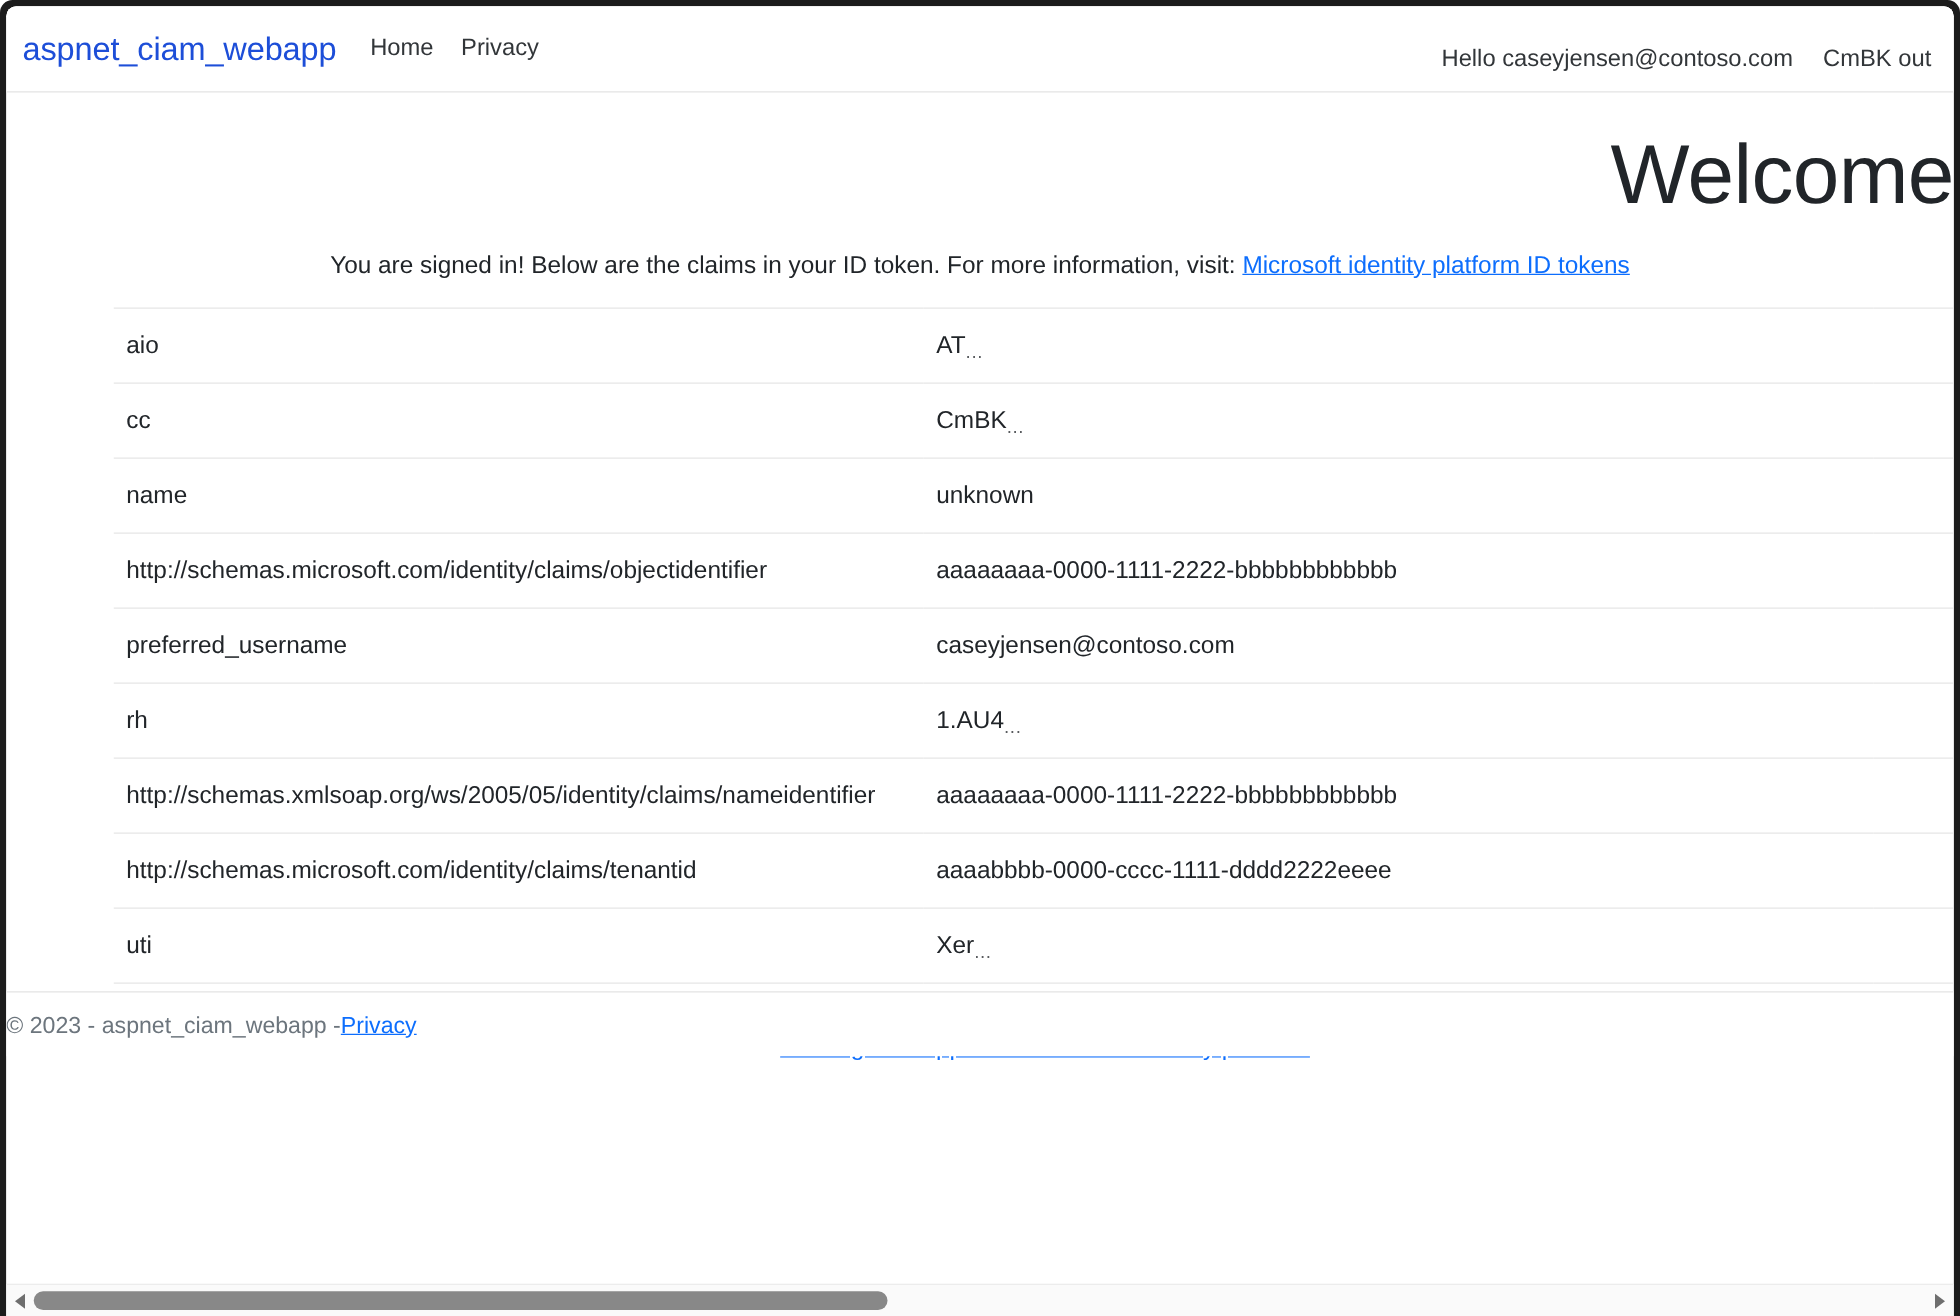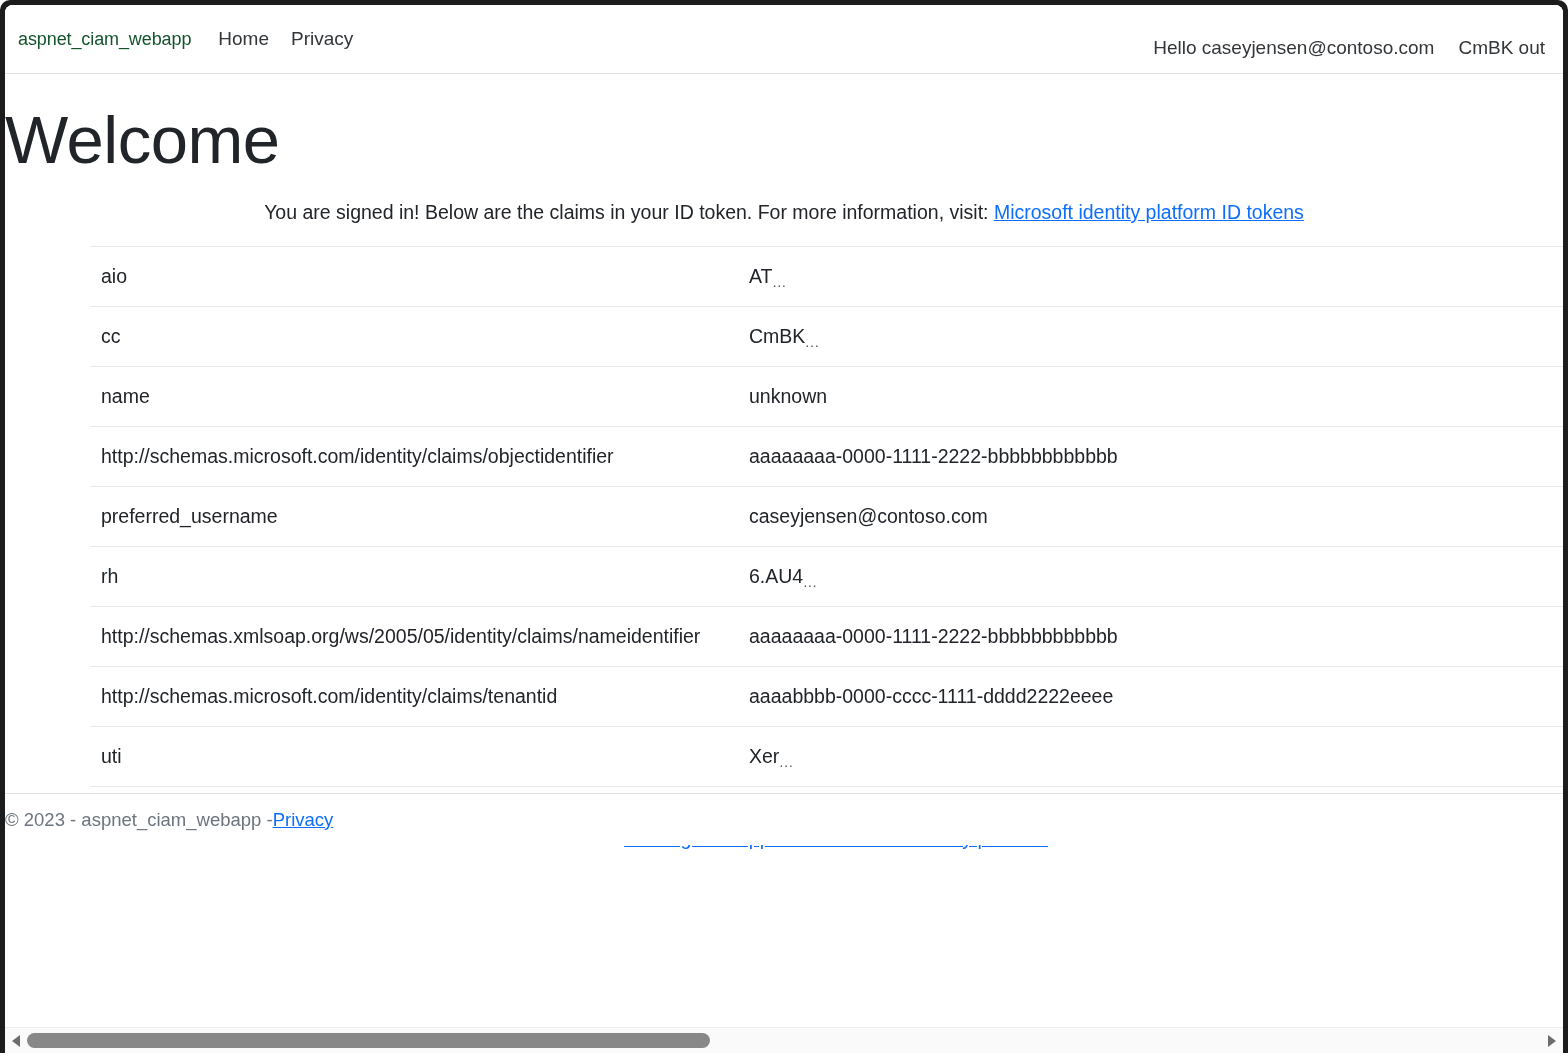"aspnet_ciam_webapp" #brand { color: #14532d -> #1d4ed8; font-size: 18px -> 26px }
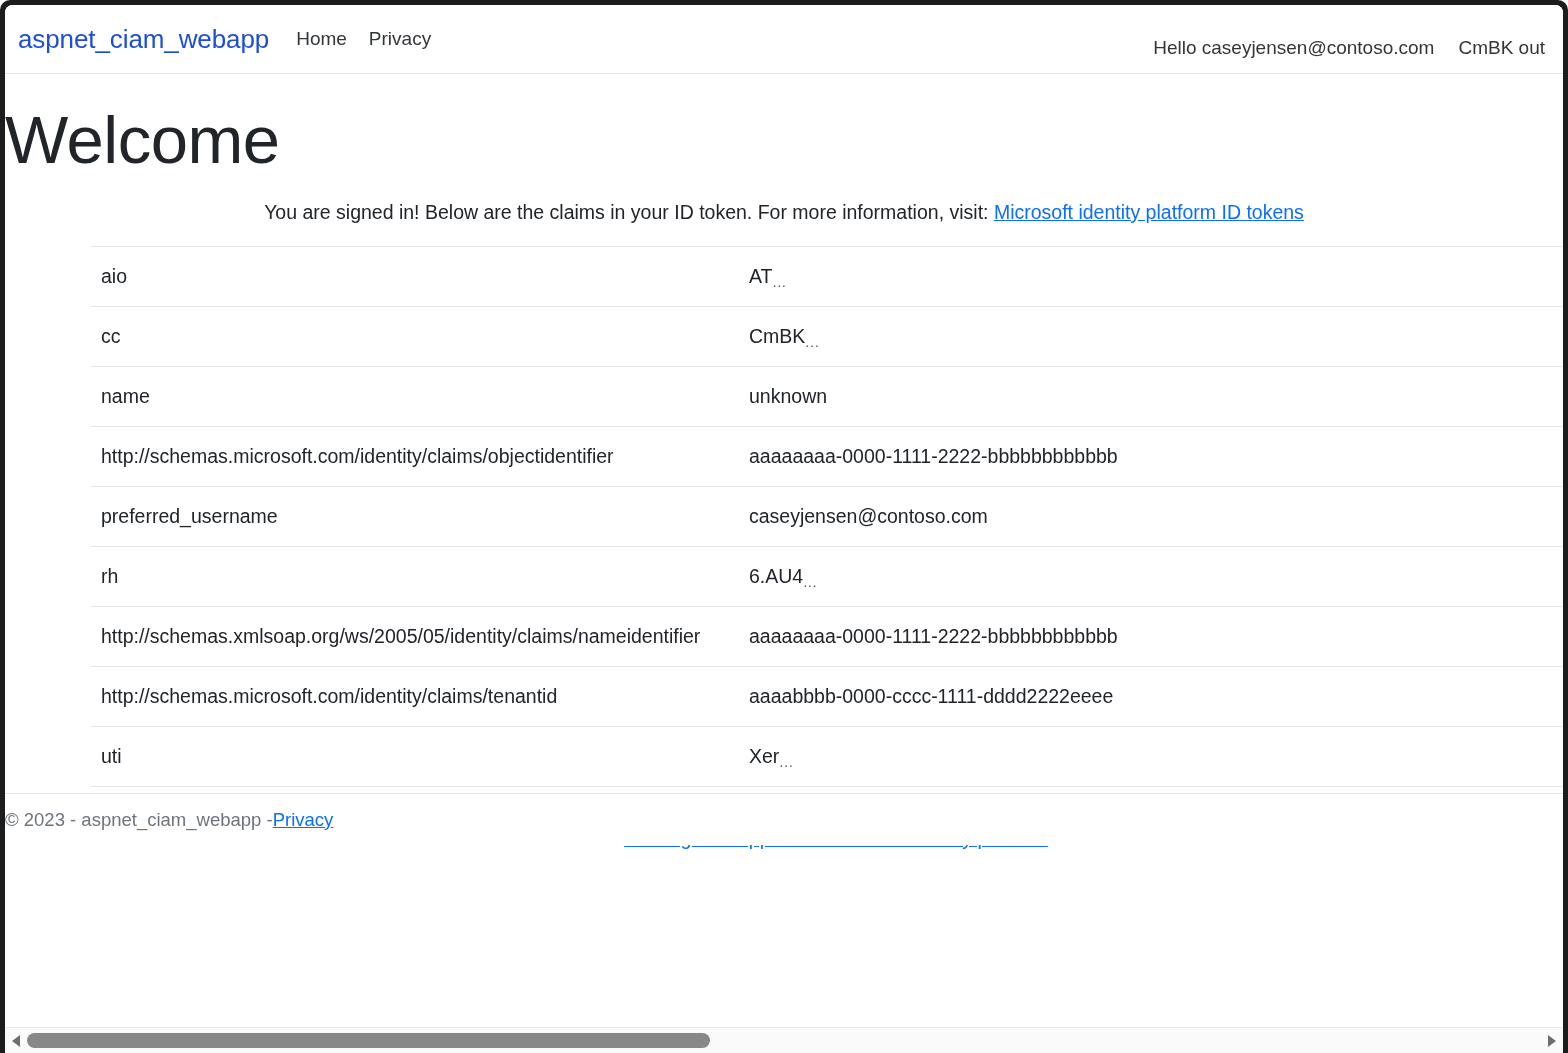"Welcome" #page-title { text-align: left -> right }
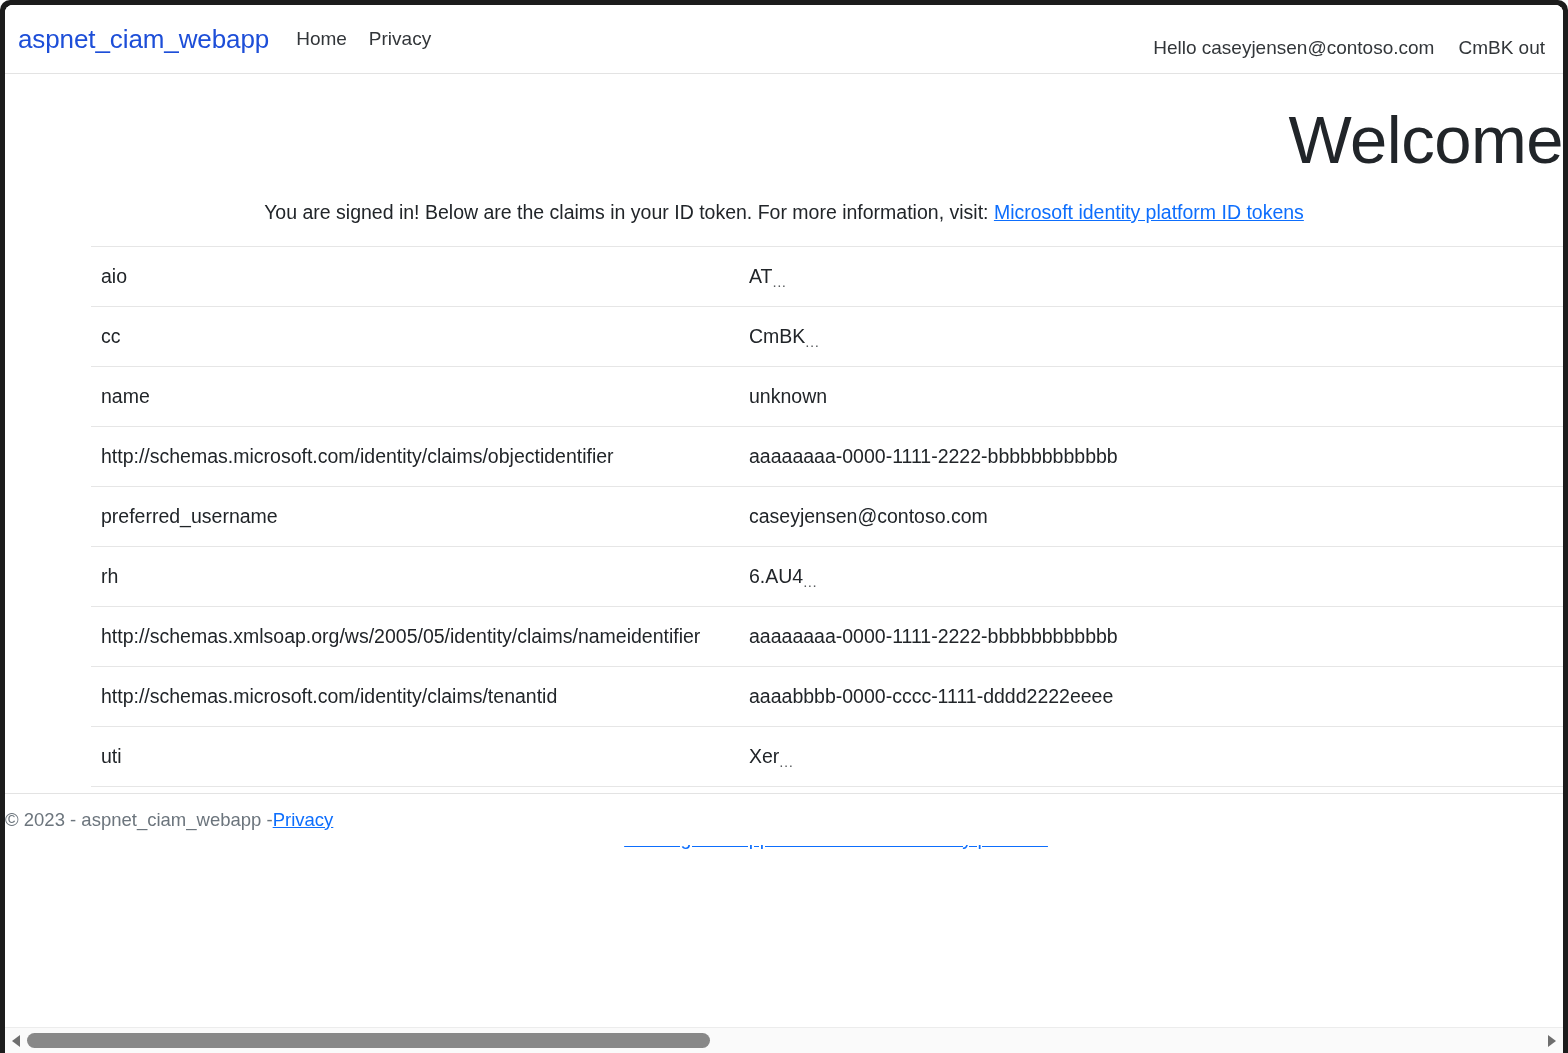"6.AU4" span { text: 6.AU4 -> 1.AU4 }
